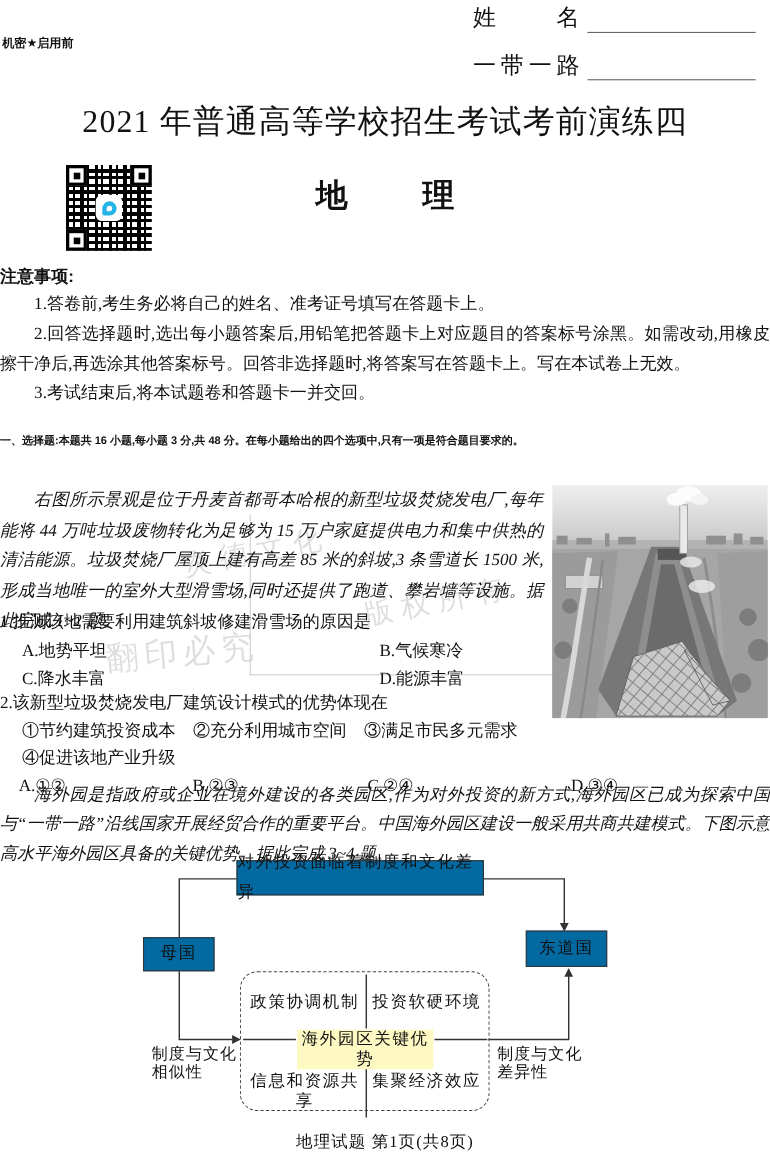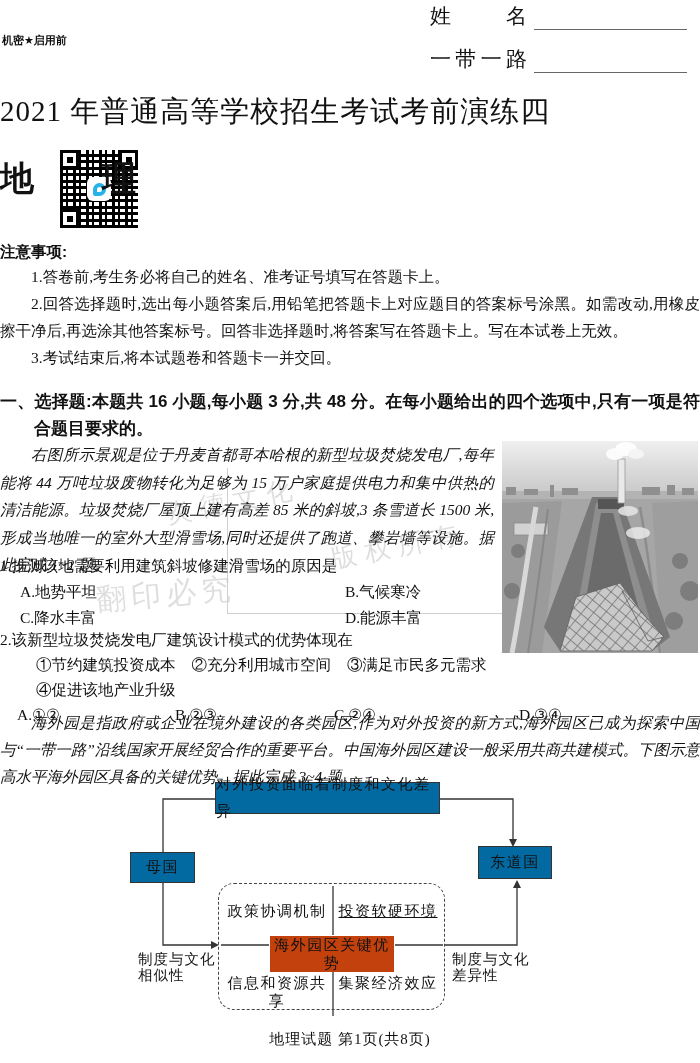"2021 年普通高等学校招生考试考前演练四" .doc-title { text-align: none -> center }
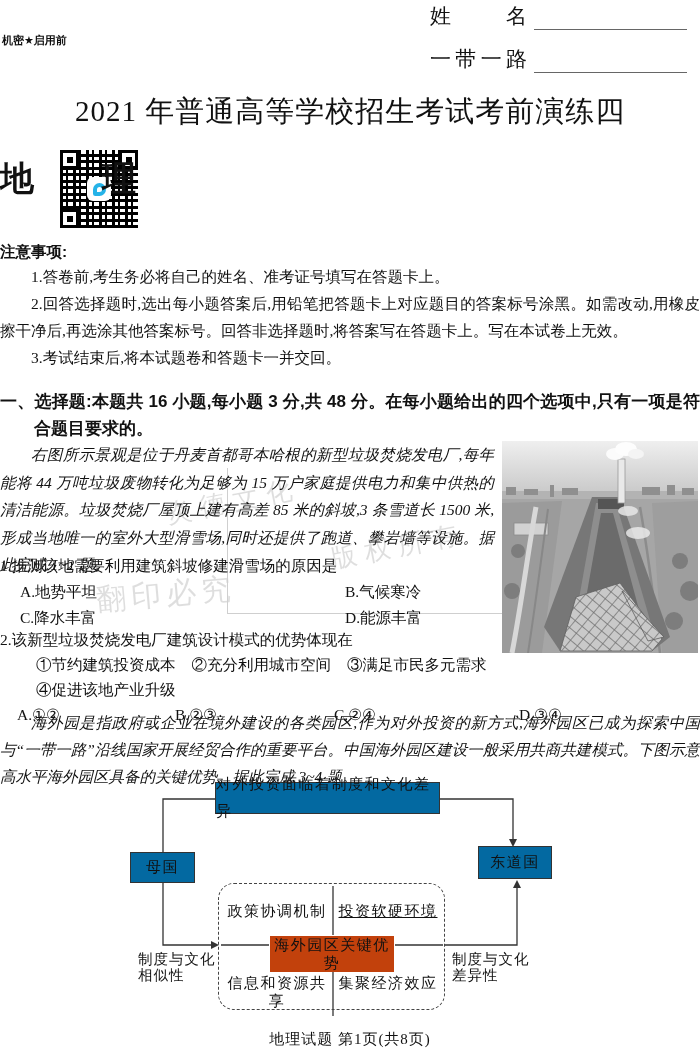"地理" .subject { font-size: 34px -> 29px; text-align: left -> center }
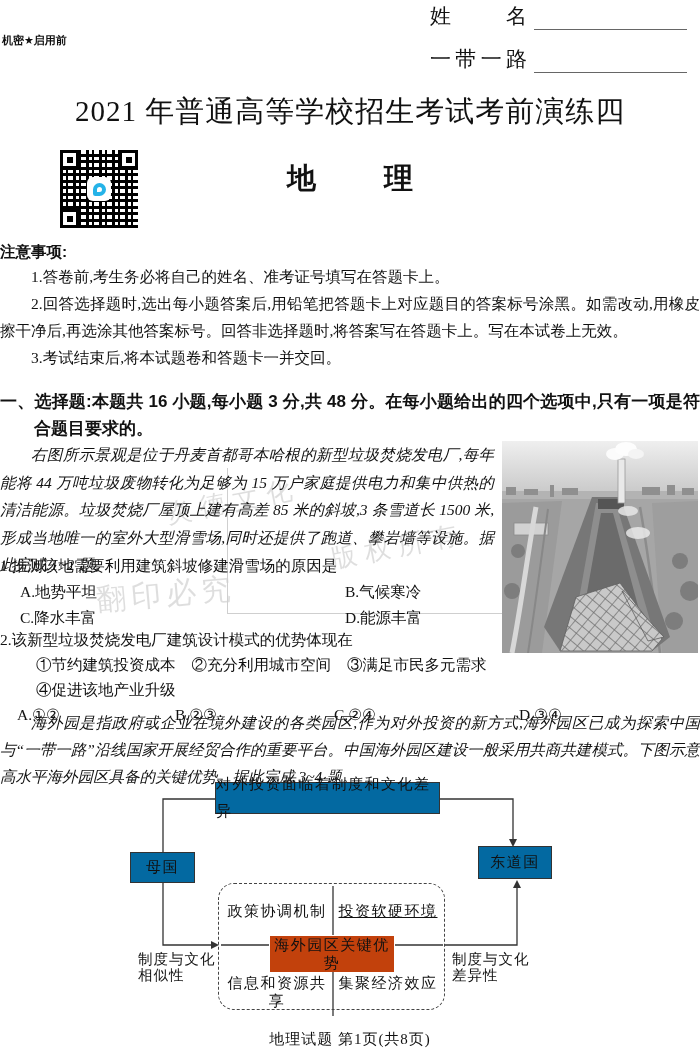"一、选择题:本题共 16 小题,每小题 3 分,共" .section-head { font-size: 17px -> 10px }
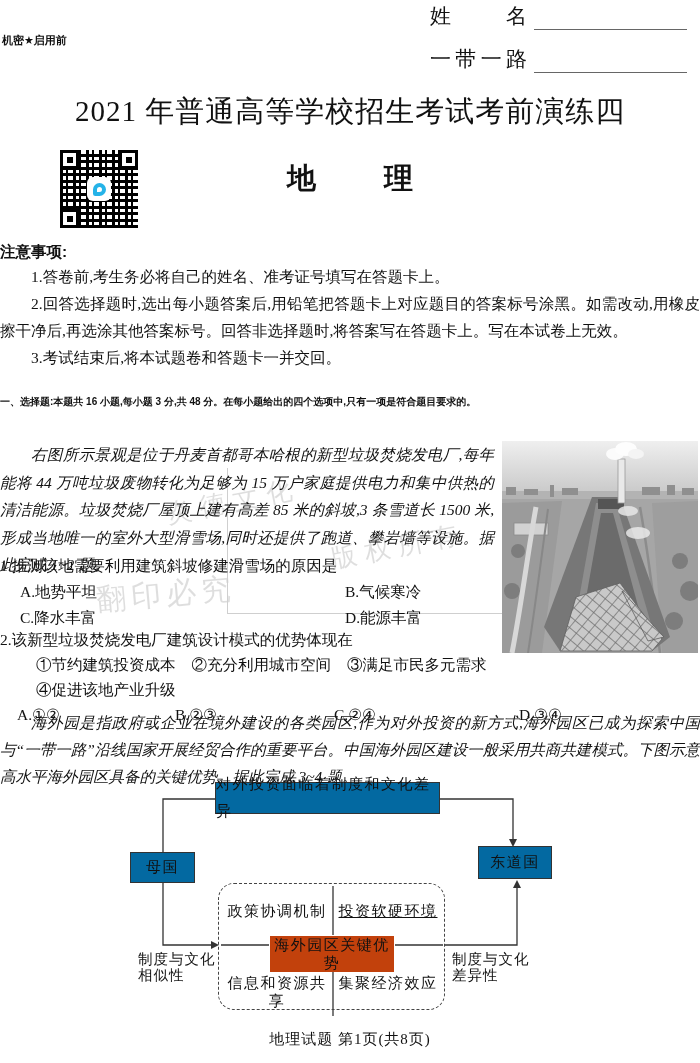"①节约建筑投资成本 ②充分利用城市空间 ③满足市民多元需求" .subs { margin-left: 36px -> 20px }
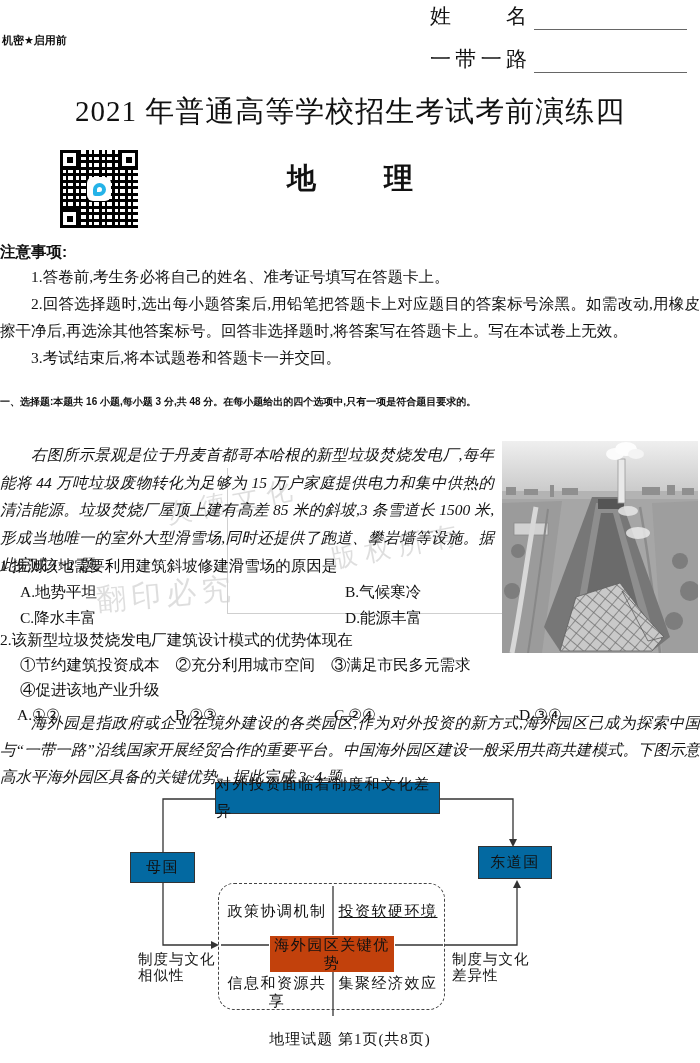"投资软硬环境" .c-tr { text-decoration: underline -> none }
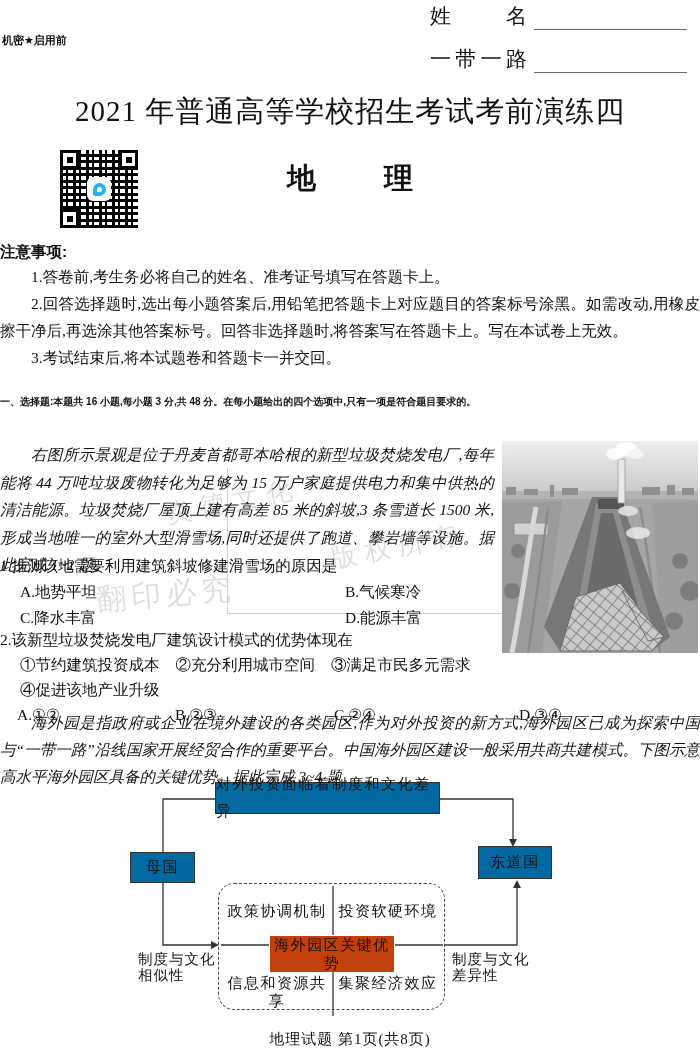"海外园区关键优势" .c-mid { background: #c2410c -> #fef9c3 }
